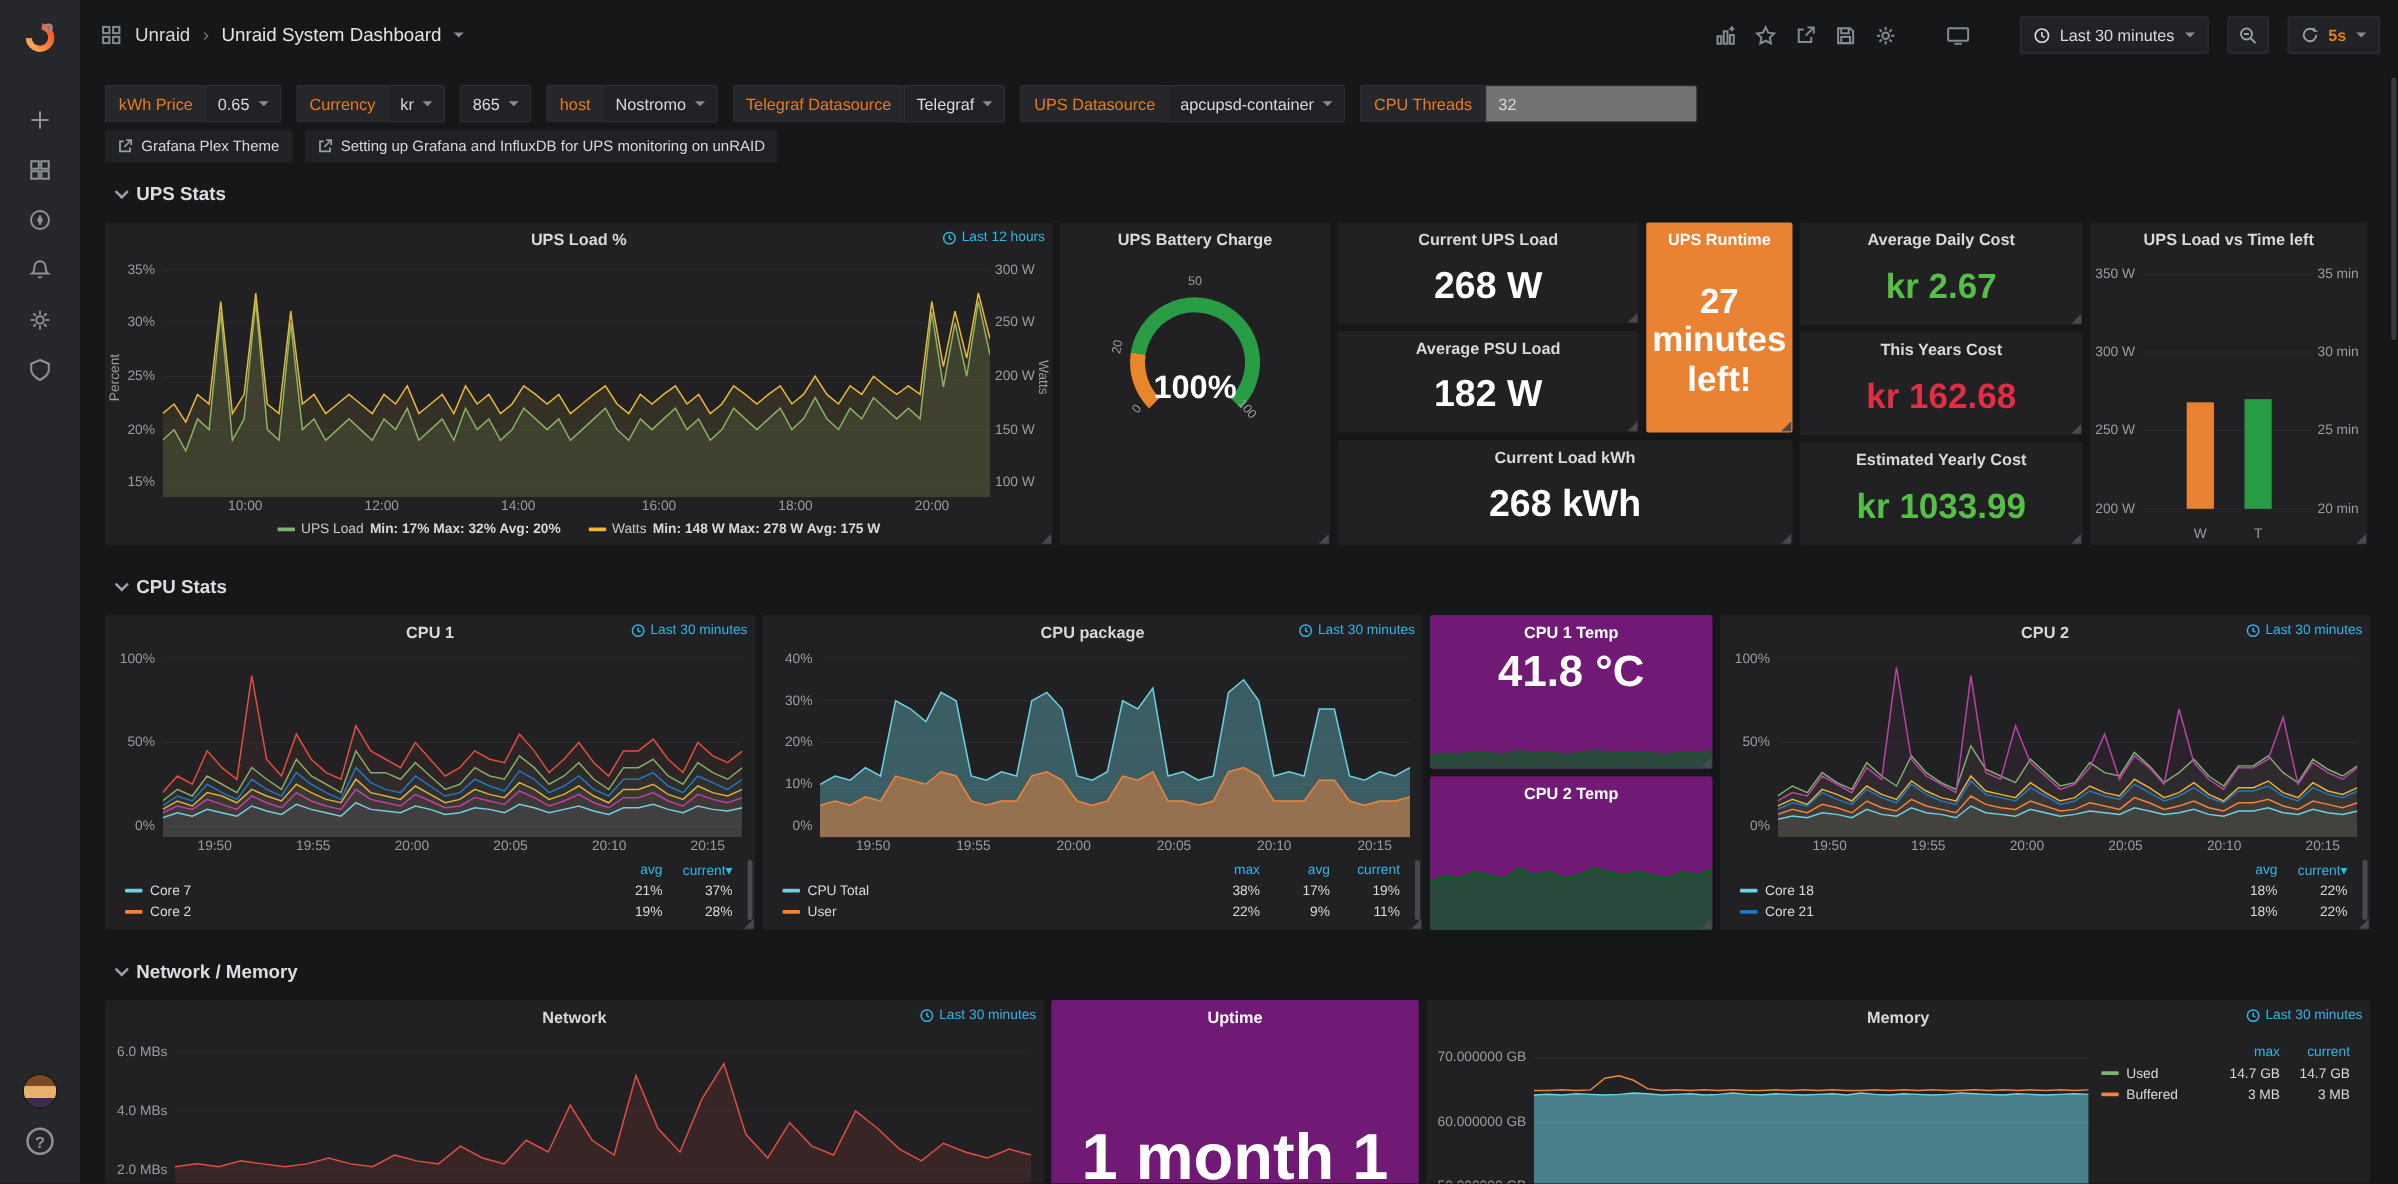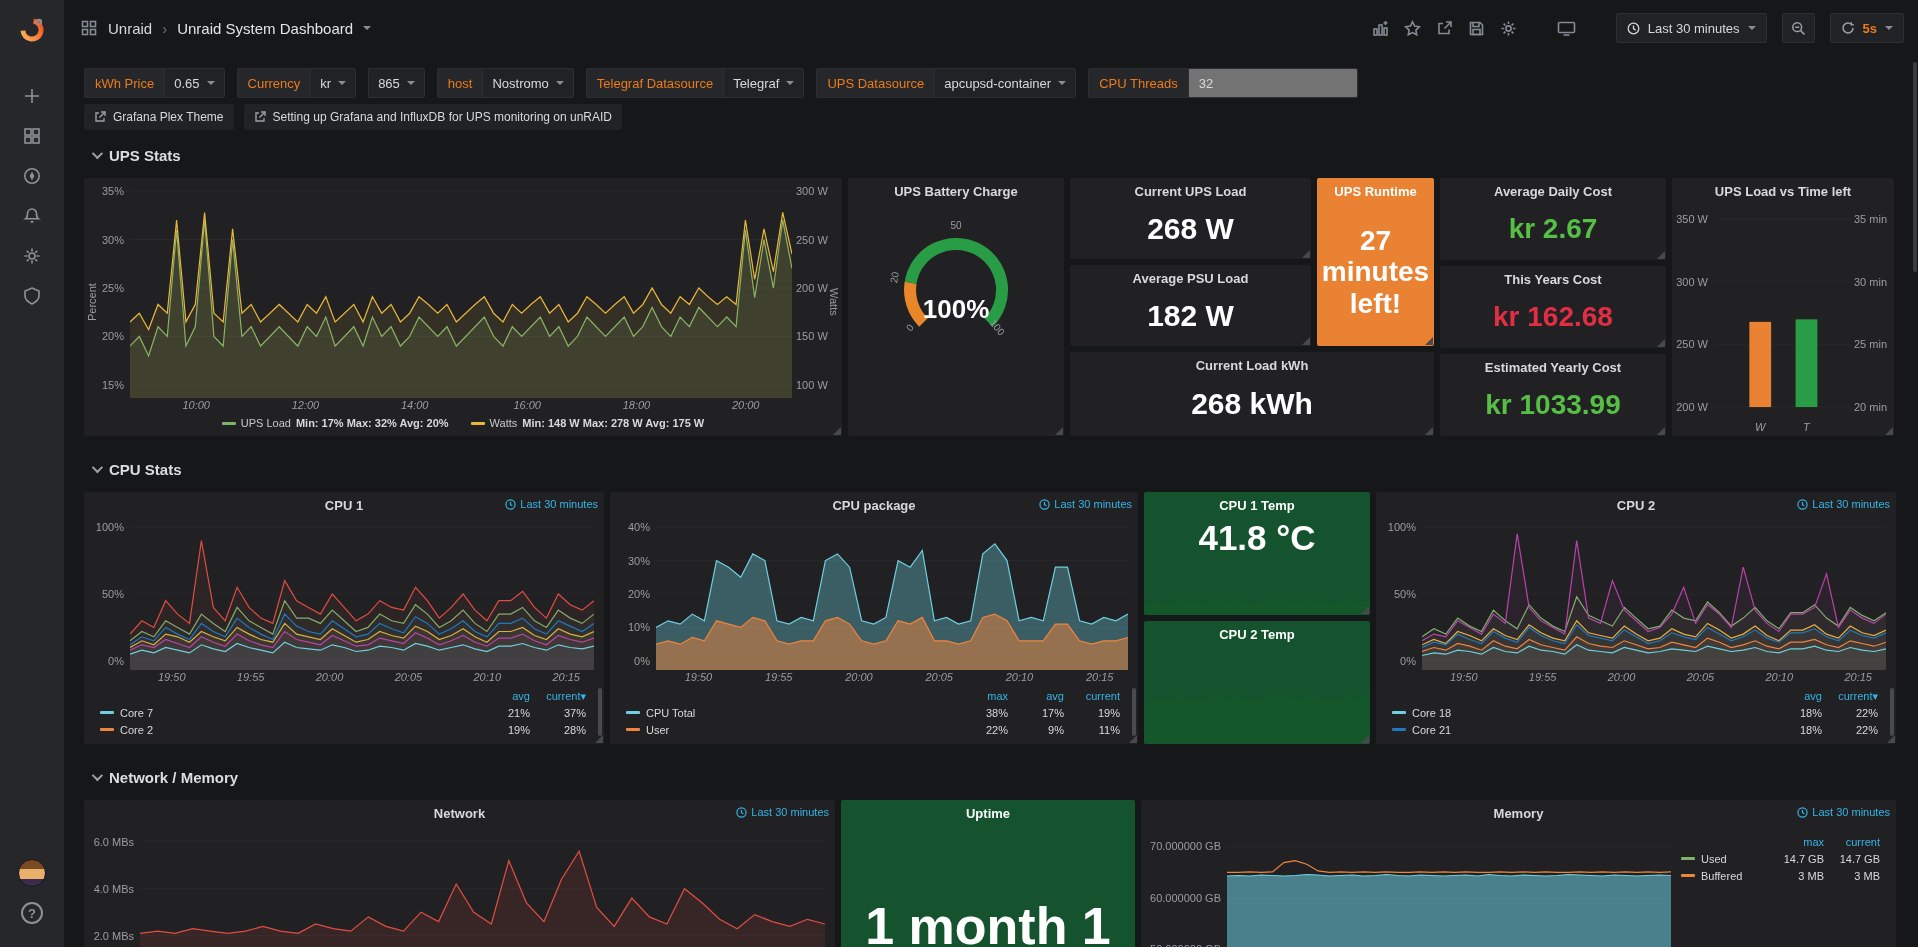"UPS Load %" div.p-head { html: none -> <div> <span>UPS Load %</span> <span> <svg> <circle></circle> <path></path> </svg> <span>Last 12 hours</span> </span> </div> }
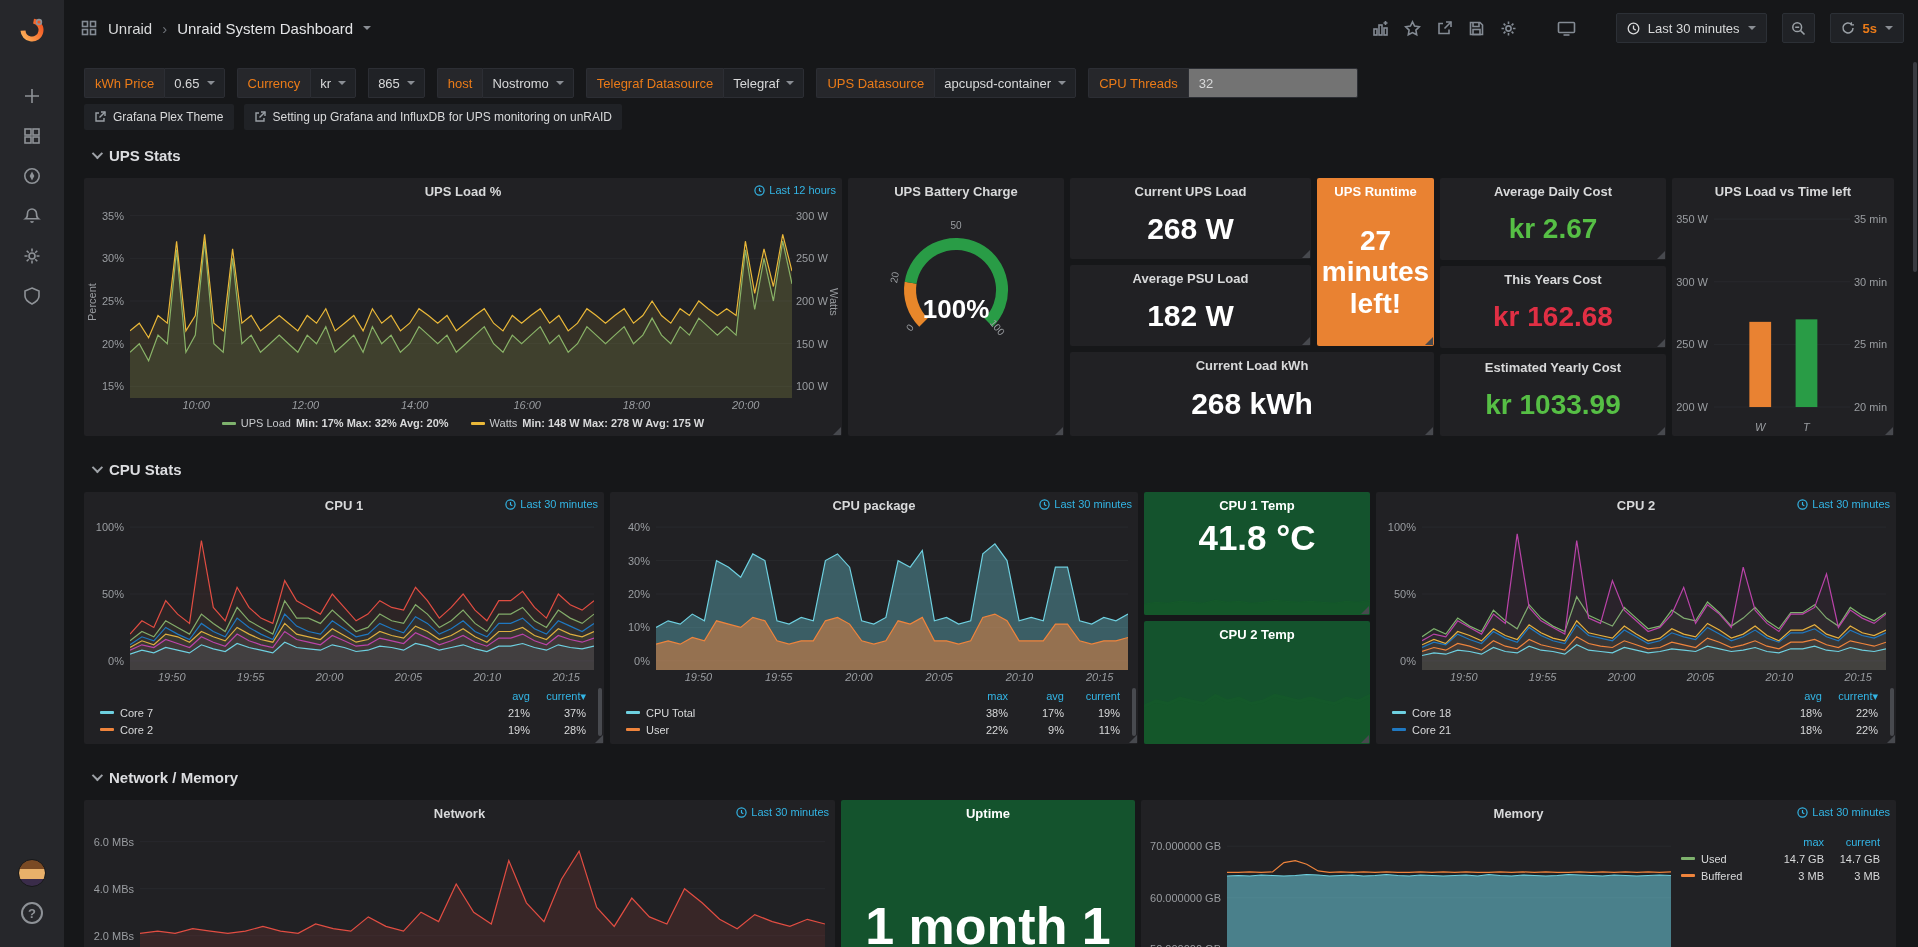"10:00" .x-axis { font-style: italic -> none }
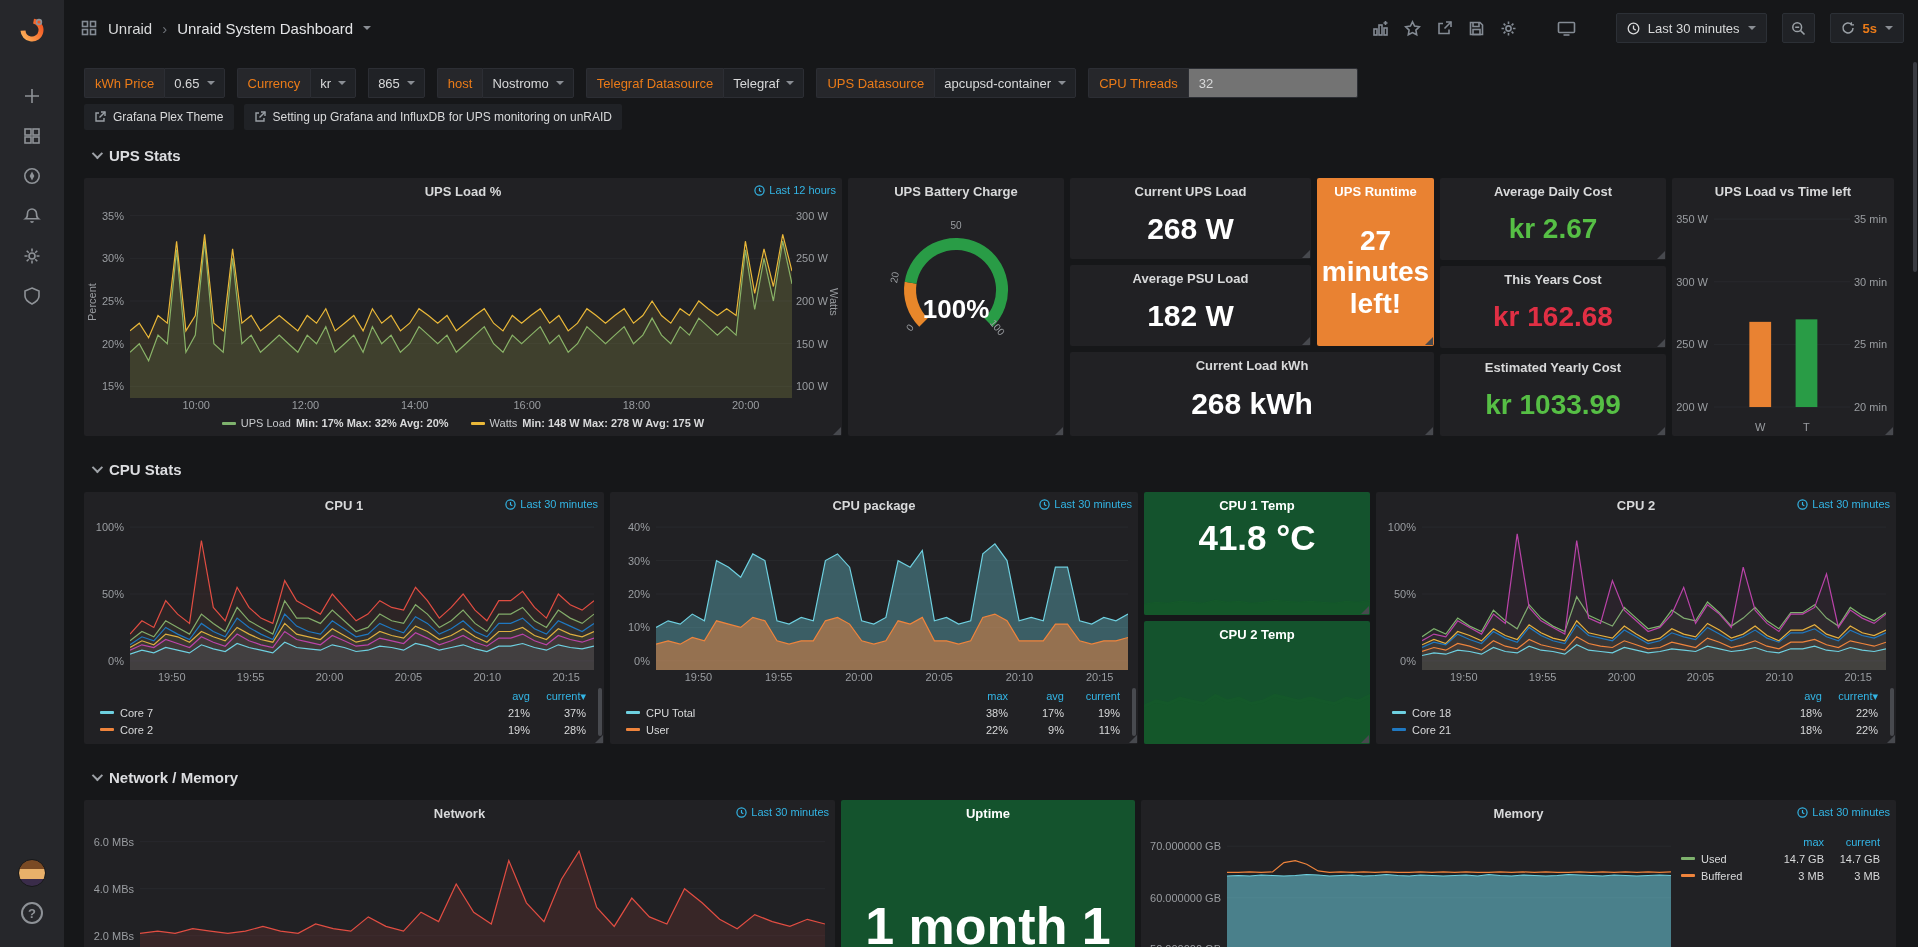"CPU 1 Temp" .panel.green { background: #14532d -> #701a75 }
